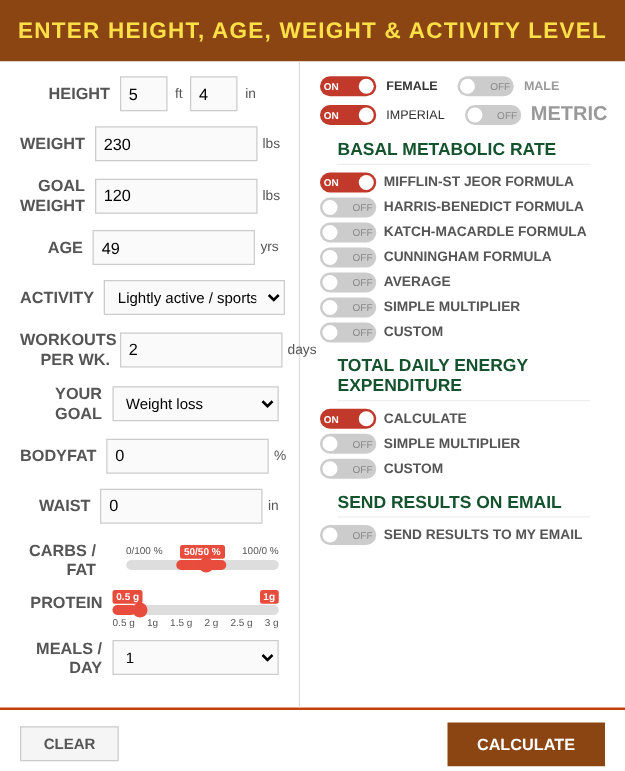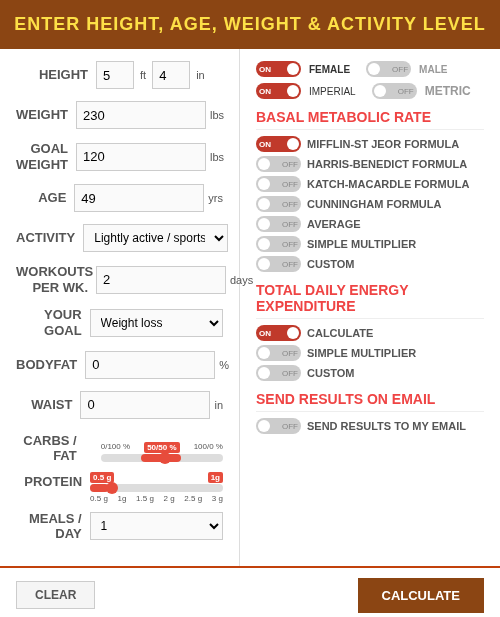"METRIC" span.toggle-label { font-size: 12px -> 16px }
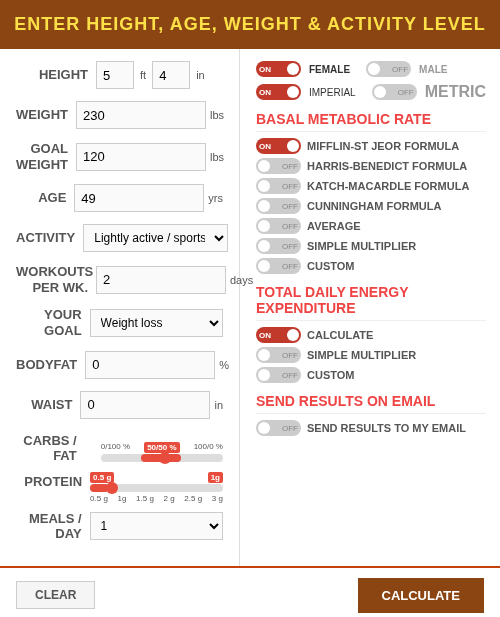"BASAL METABOLIC RATE" .section-title { color: #ef4444 -> #14532d; margin: 8px 0 6px -> 8px 14px 6px }
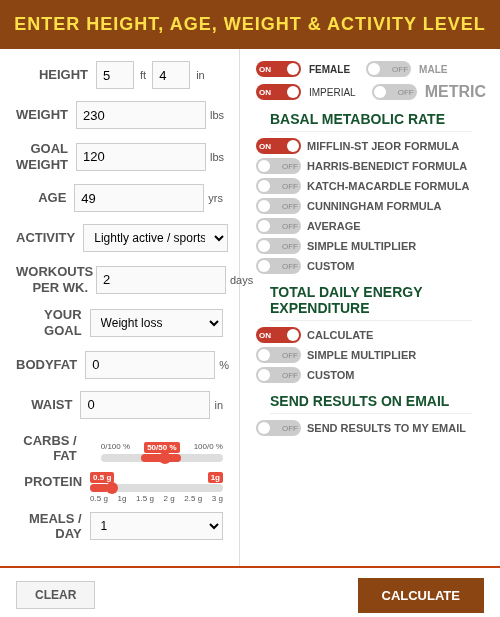"CARBS / FAT" div.field-row { align-items: flex-end -> center }
